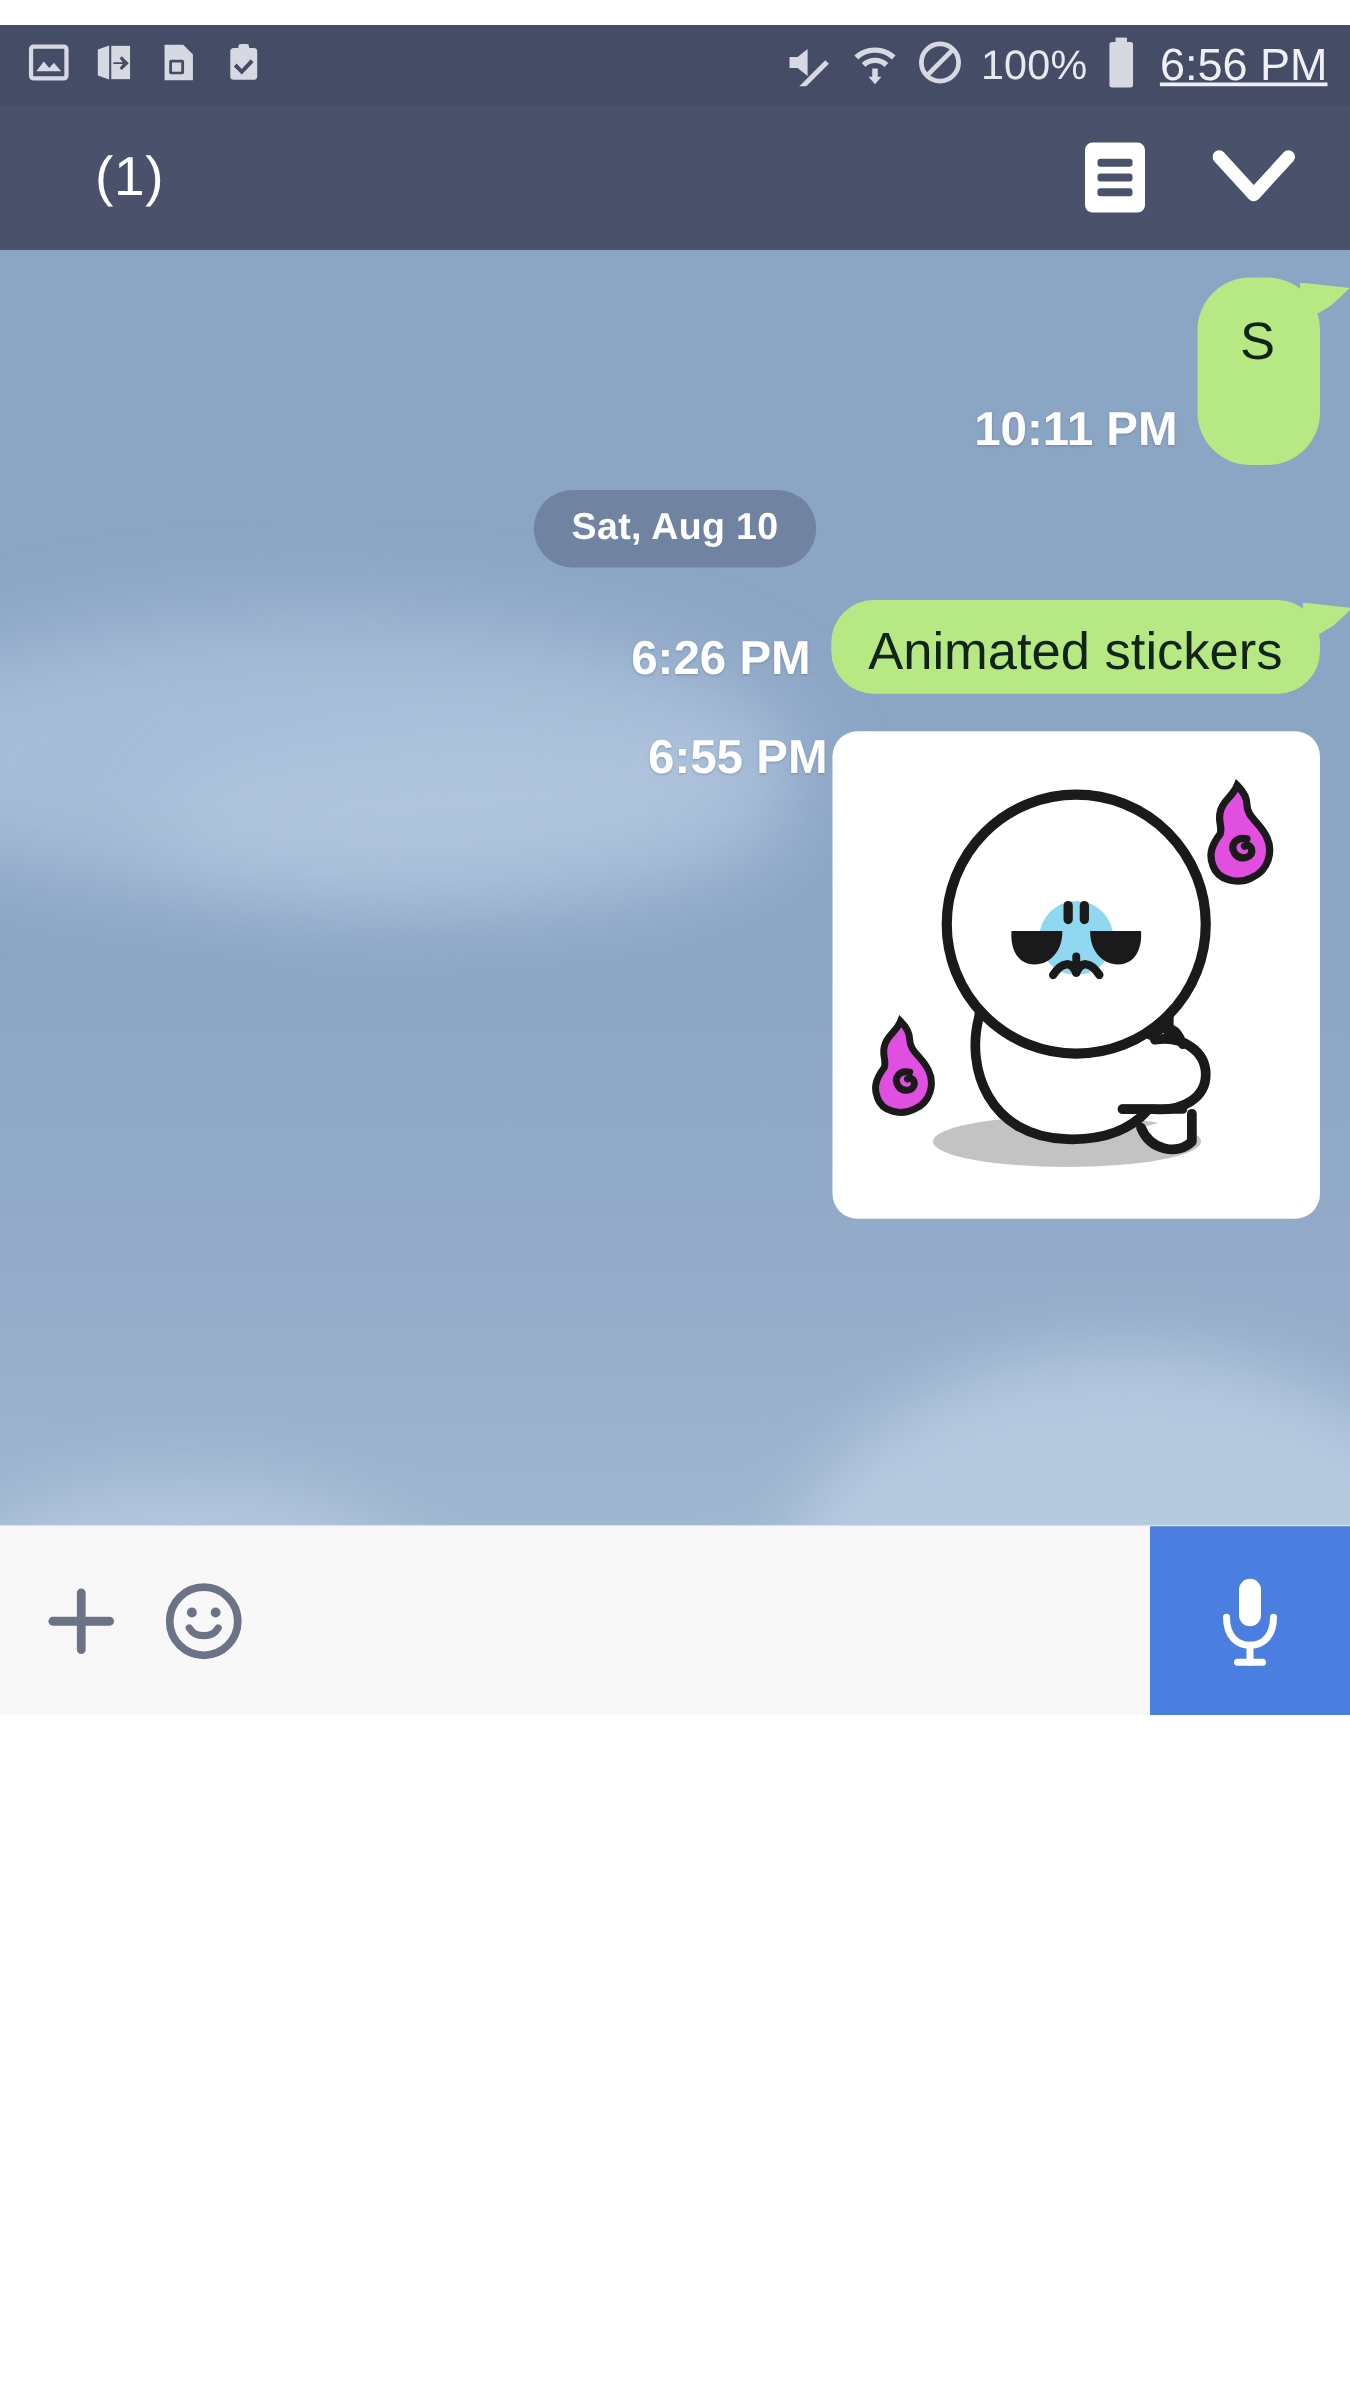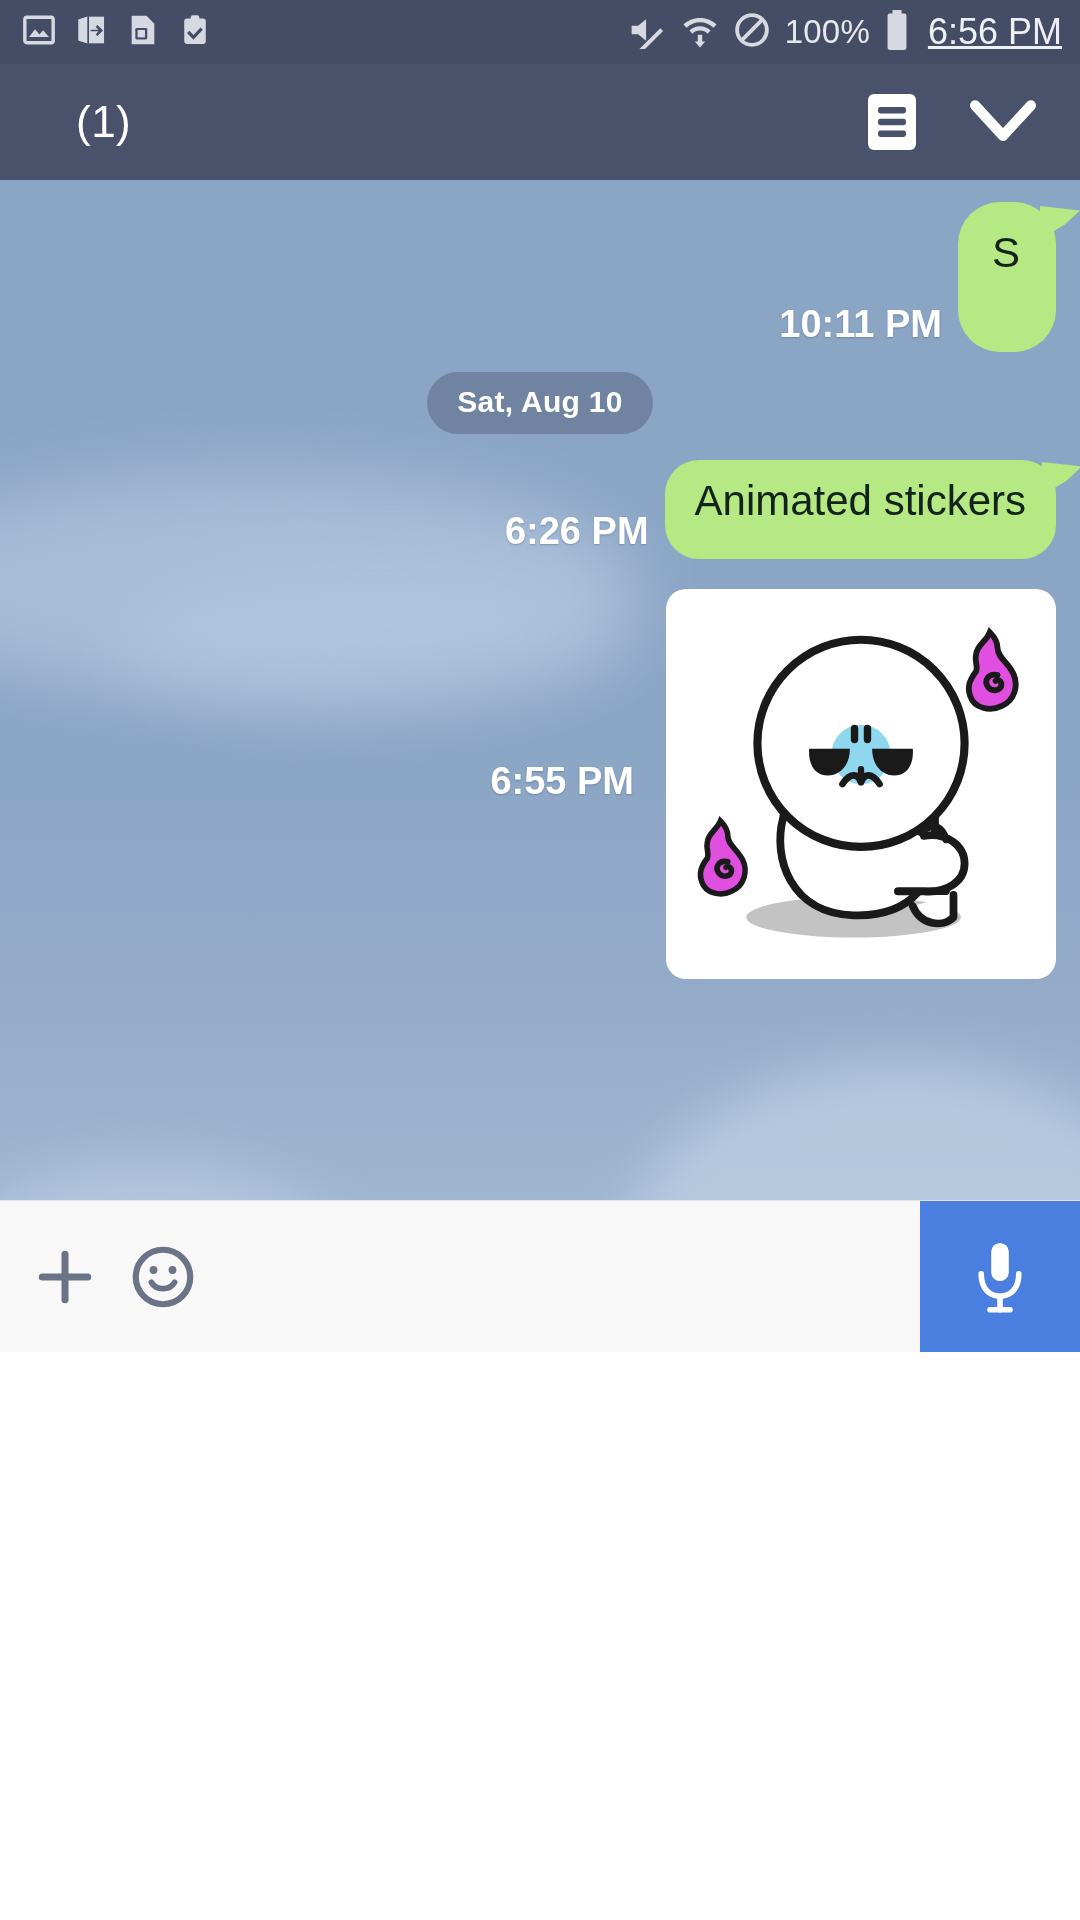"100%" #app { margin-top: none -> 20px }
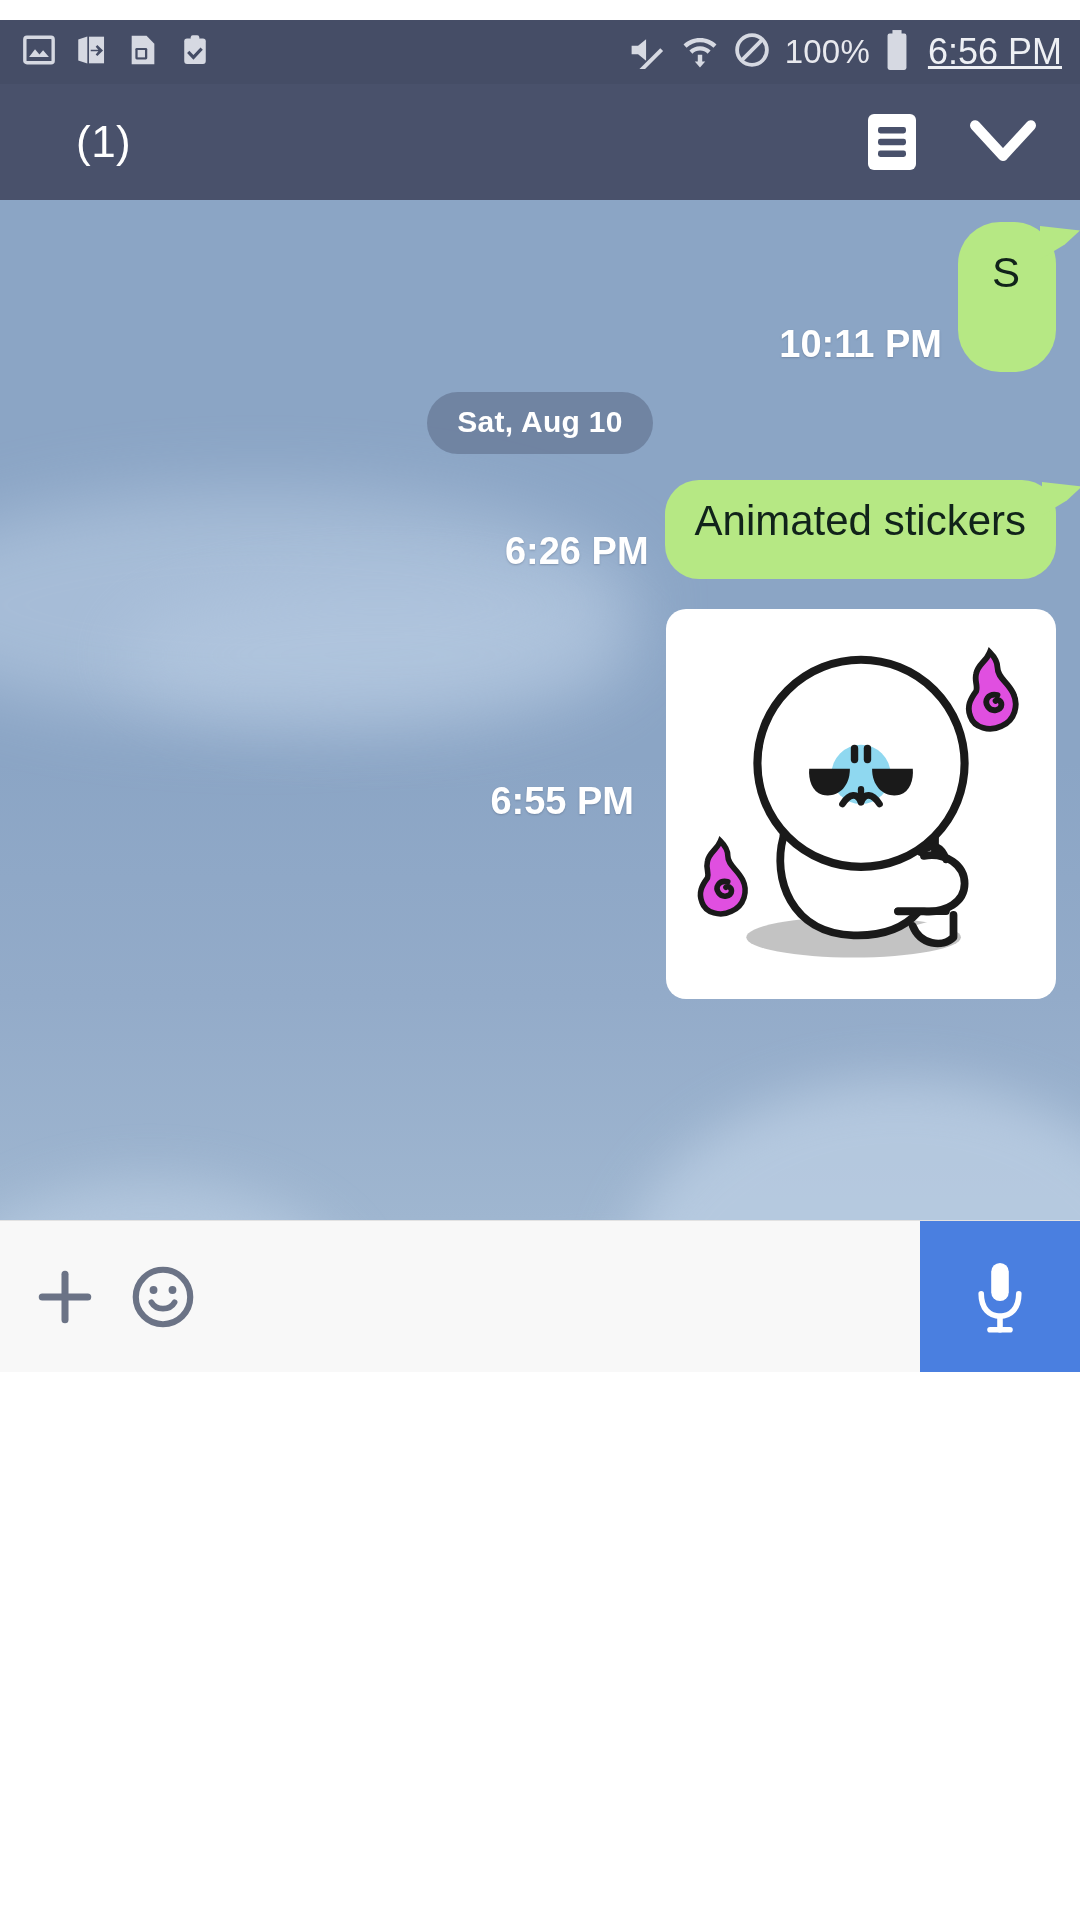"Animated stickers" .bubble { padding: 18px 30px 36px 30px -> 18px 30px 12px 30px }
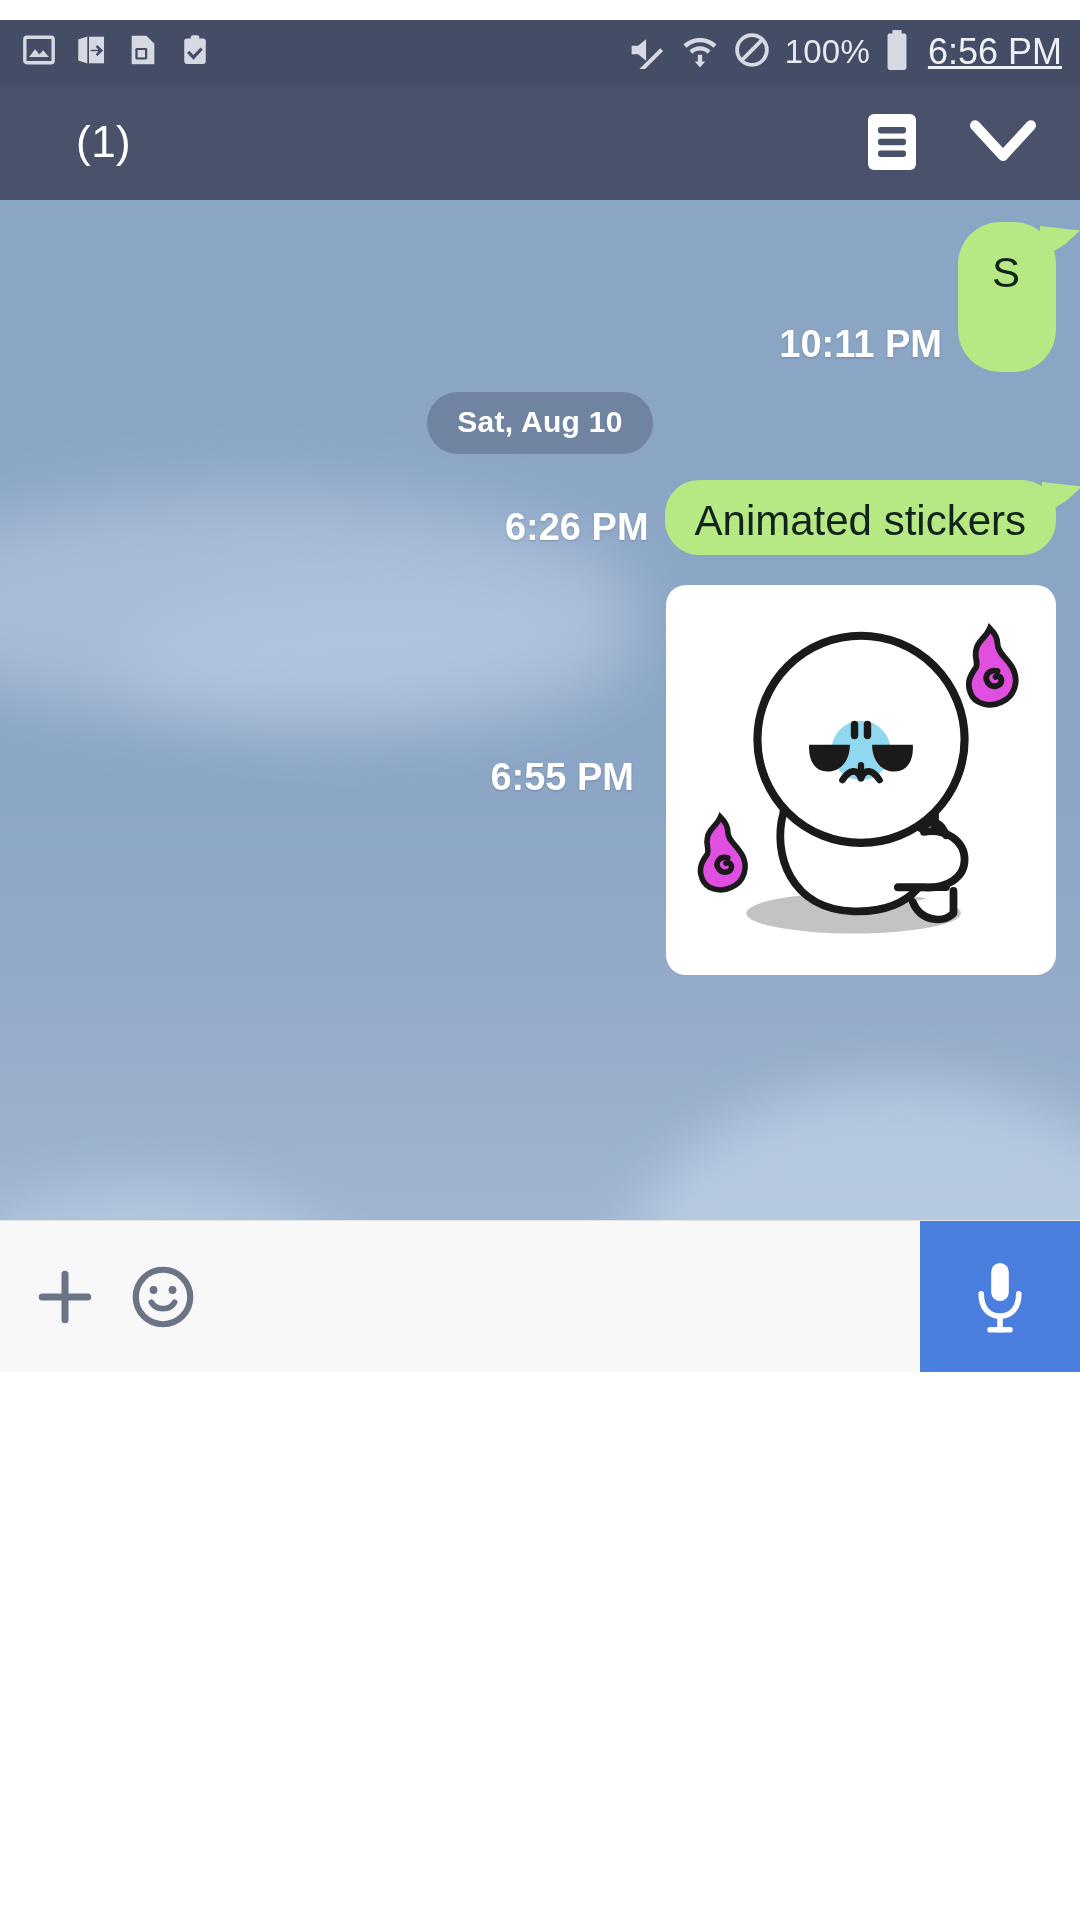"6:55 PM" .sticker-row { align-items: center -> flex-start; gap: 32px -> 4px }
